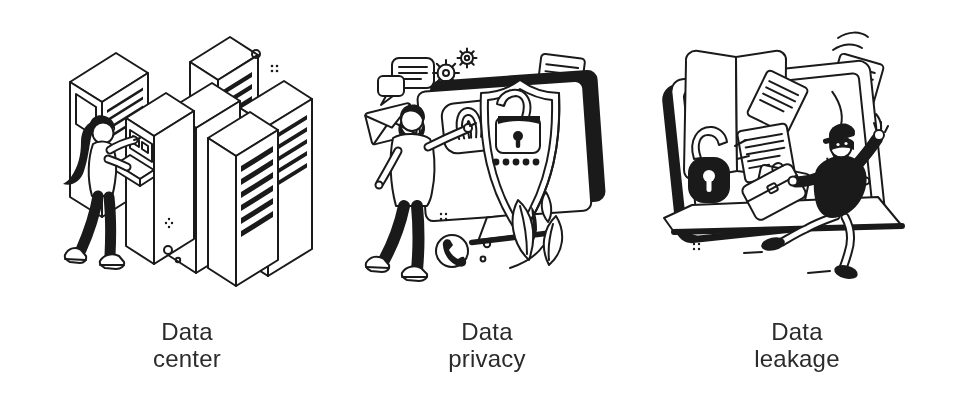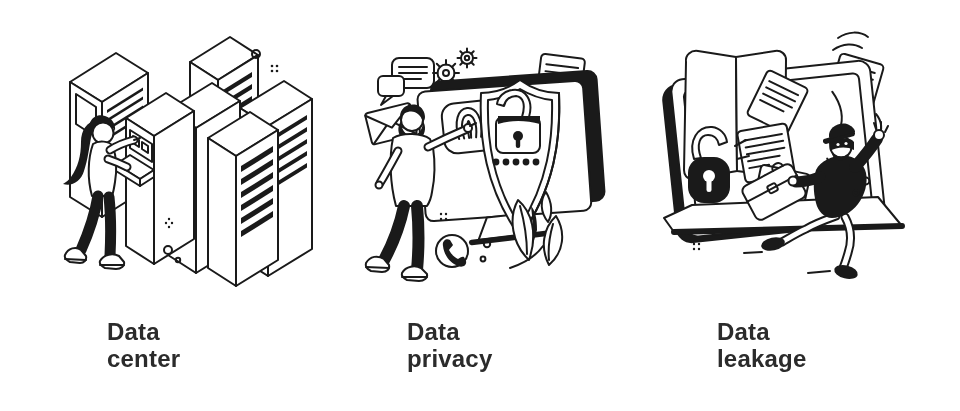"Data" .caption { font-weight: bold -> none; text-align: none -> center }
